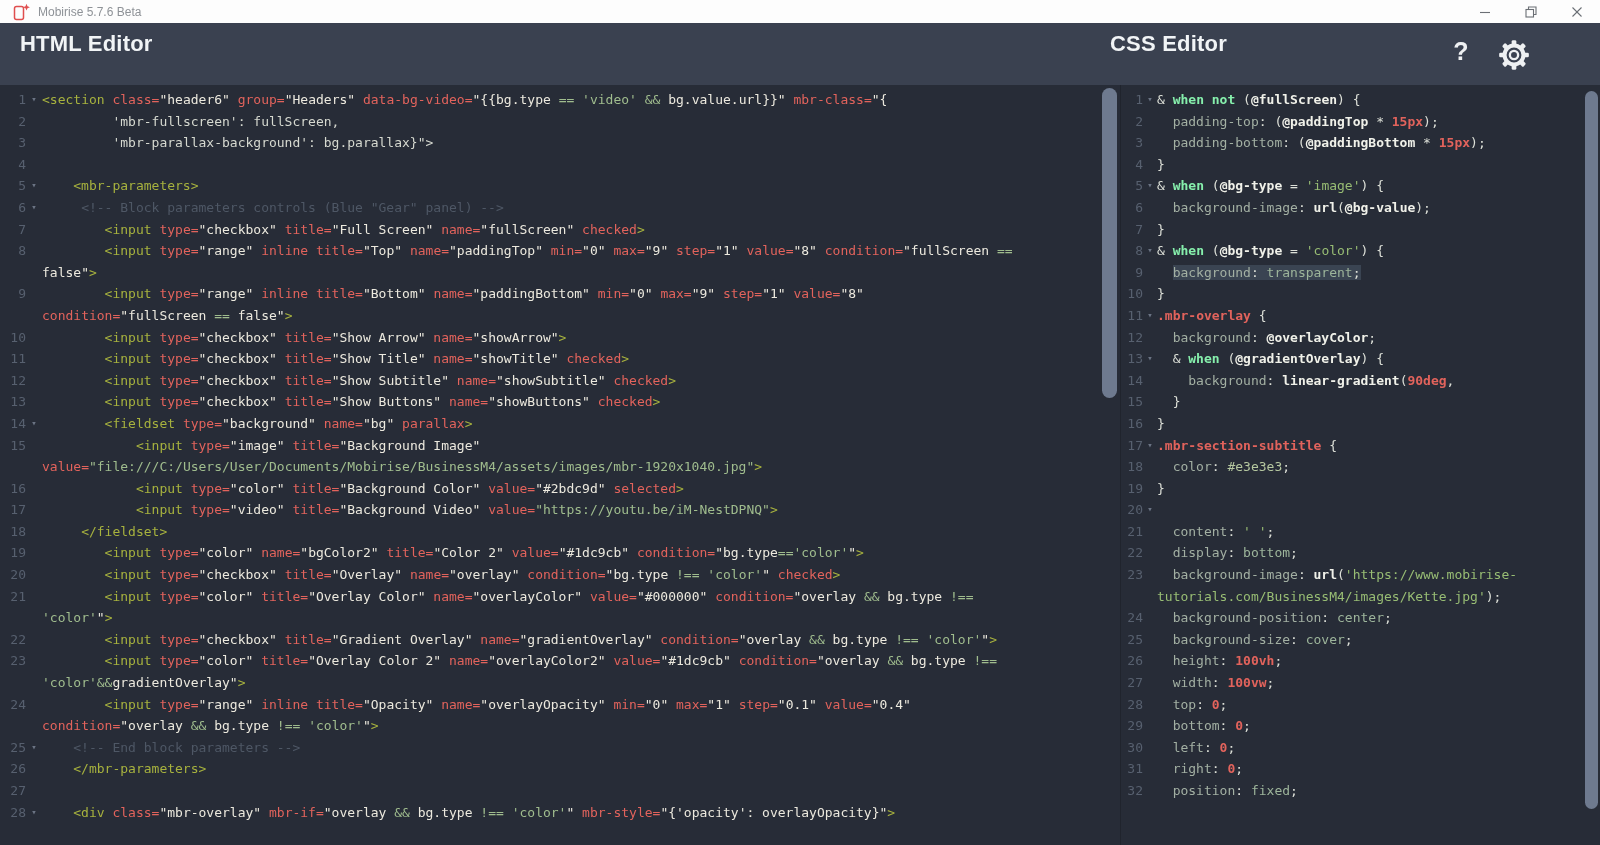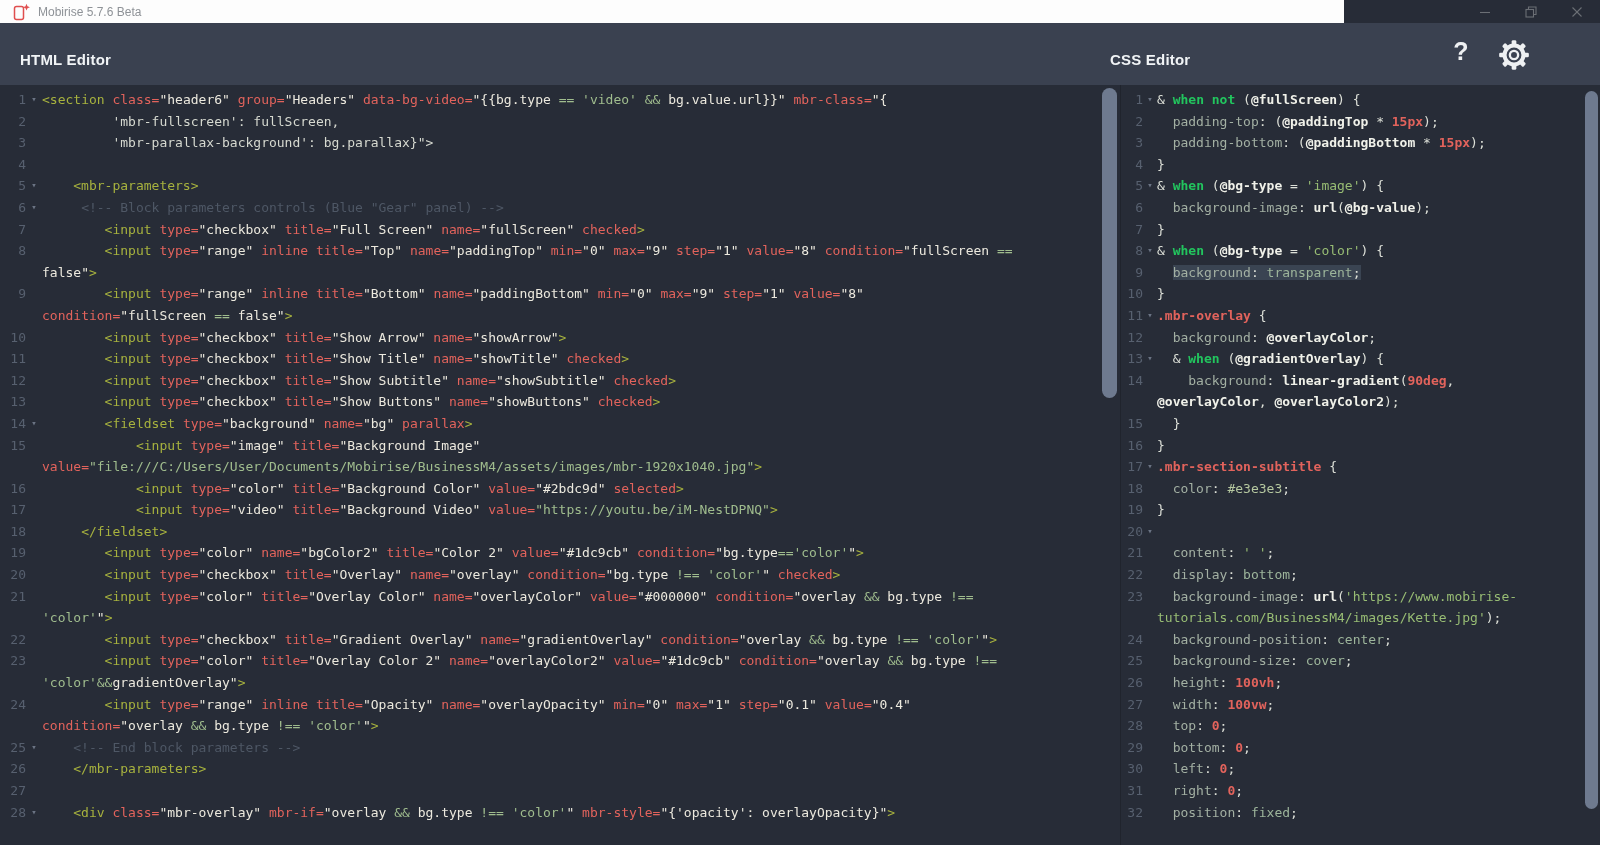"Mobirise 5.7.6 Beta" .titlebar { width: 1344px -> 1600px }
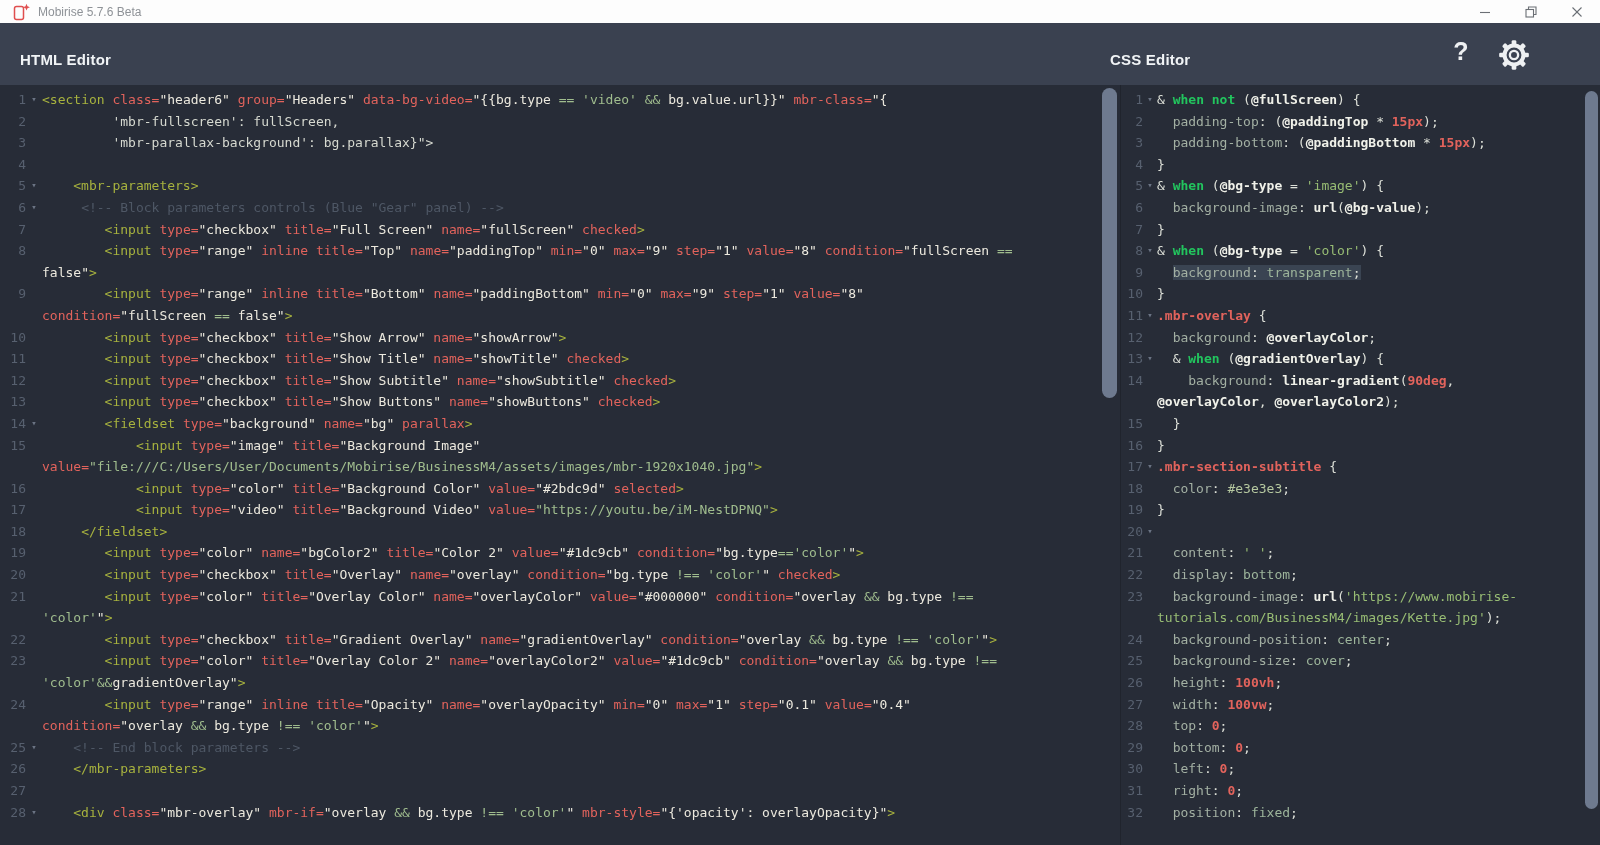"HTML Editor" .ed-title { font-size: 15px -> 22px; top: 28px -> 8px }
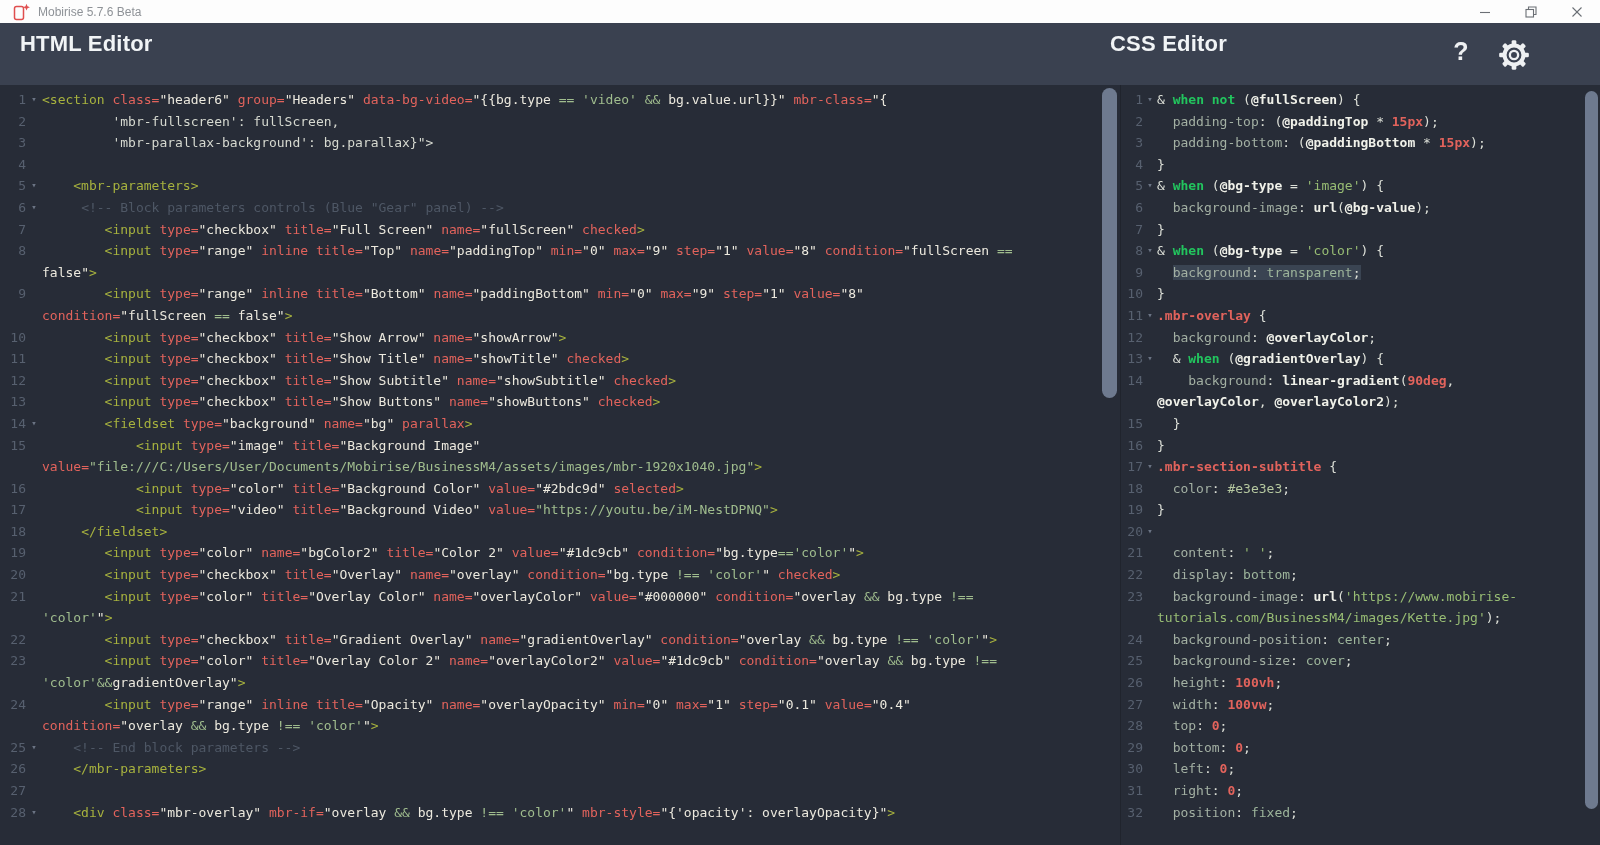"when not" .tk-k { color: #22c55e -> #86efac }
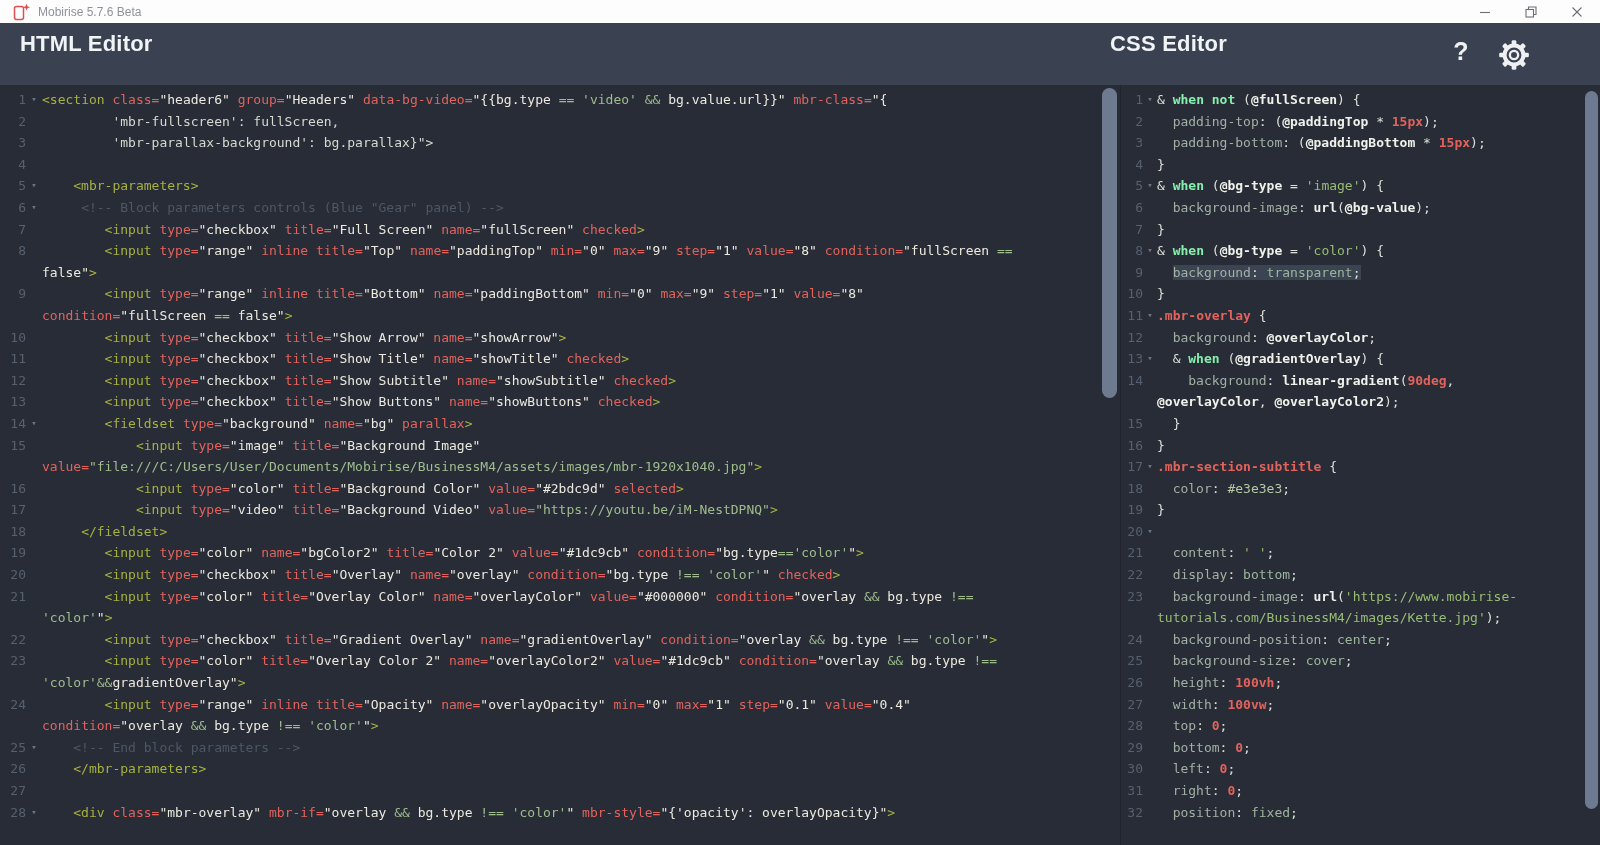"@overlayColor, @overlayColor2);" div.crow { html: <div><span></span><span></span><span><span><span>@overlayColor</span><span>, </span><span>@overlayColor2</span><span>);</span></span></span></div> -> none }
